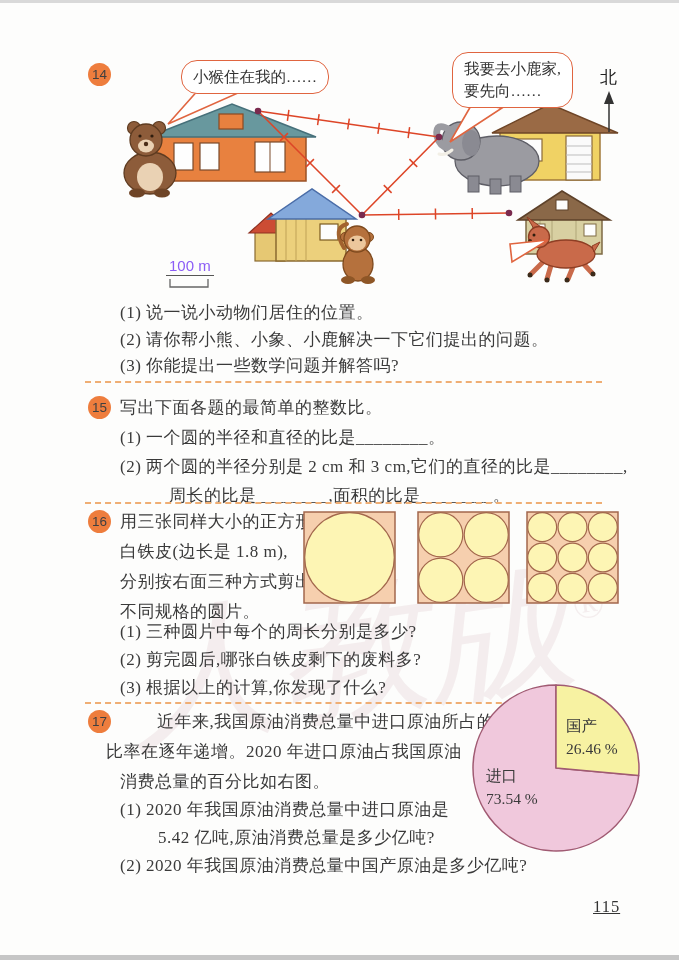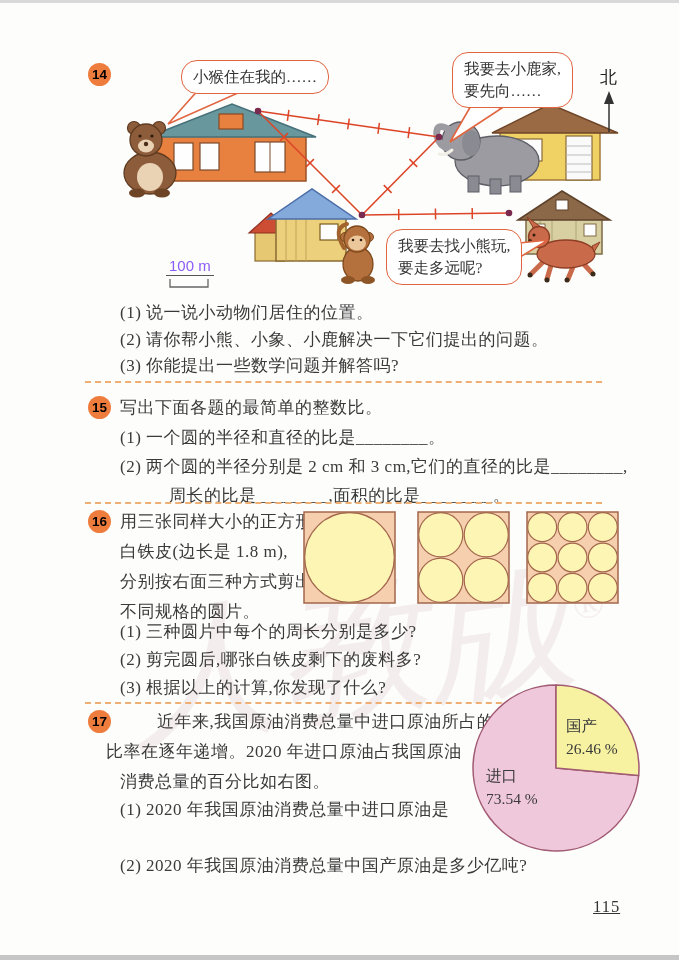"14" .badge { color: #000000 -> #404040; font-weight: bold -> normal }
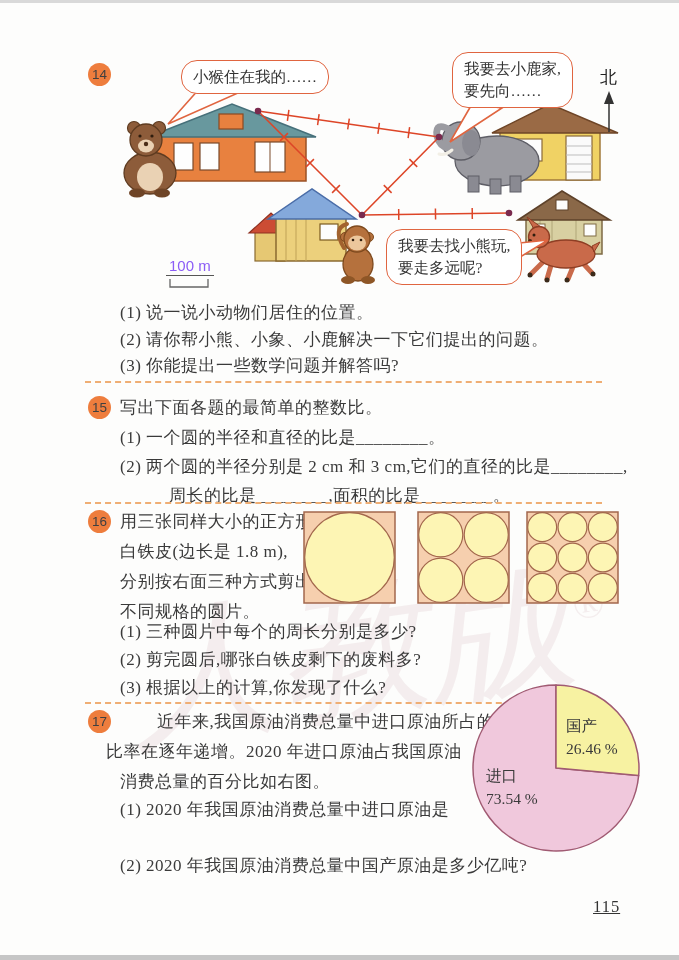"我要去找小熊玩," div.bubble { html: <div> <div>我要去找小熊玩,</div> <div>要走多远呢?</div> </div> -> none }
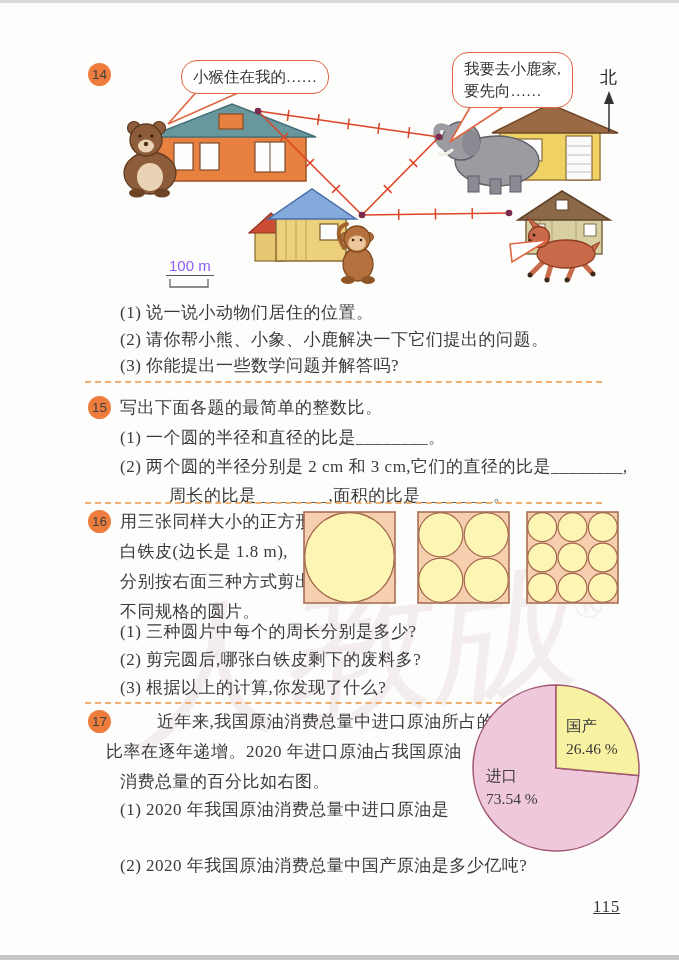"5.42 亿吨,原油消费总量是多少亿吨?" div.tline { html: none -> <div>5.42 亿吨,原油消费总量是多少亿吨?</div> }
